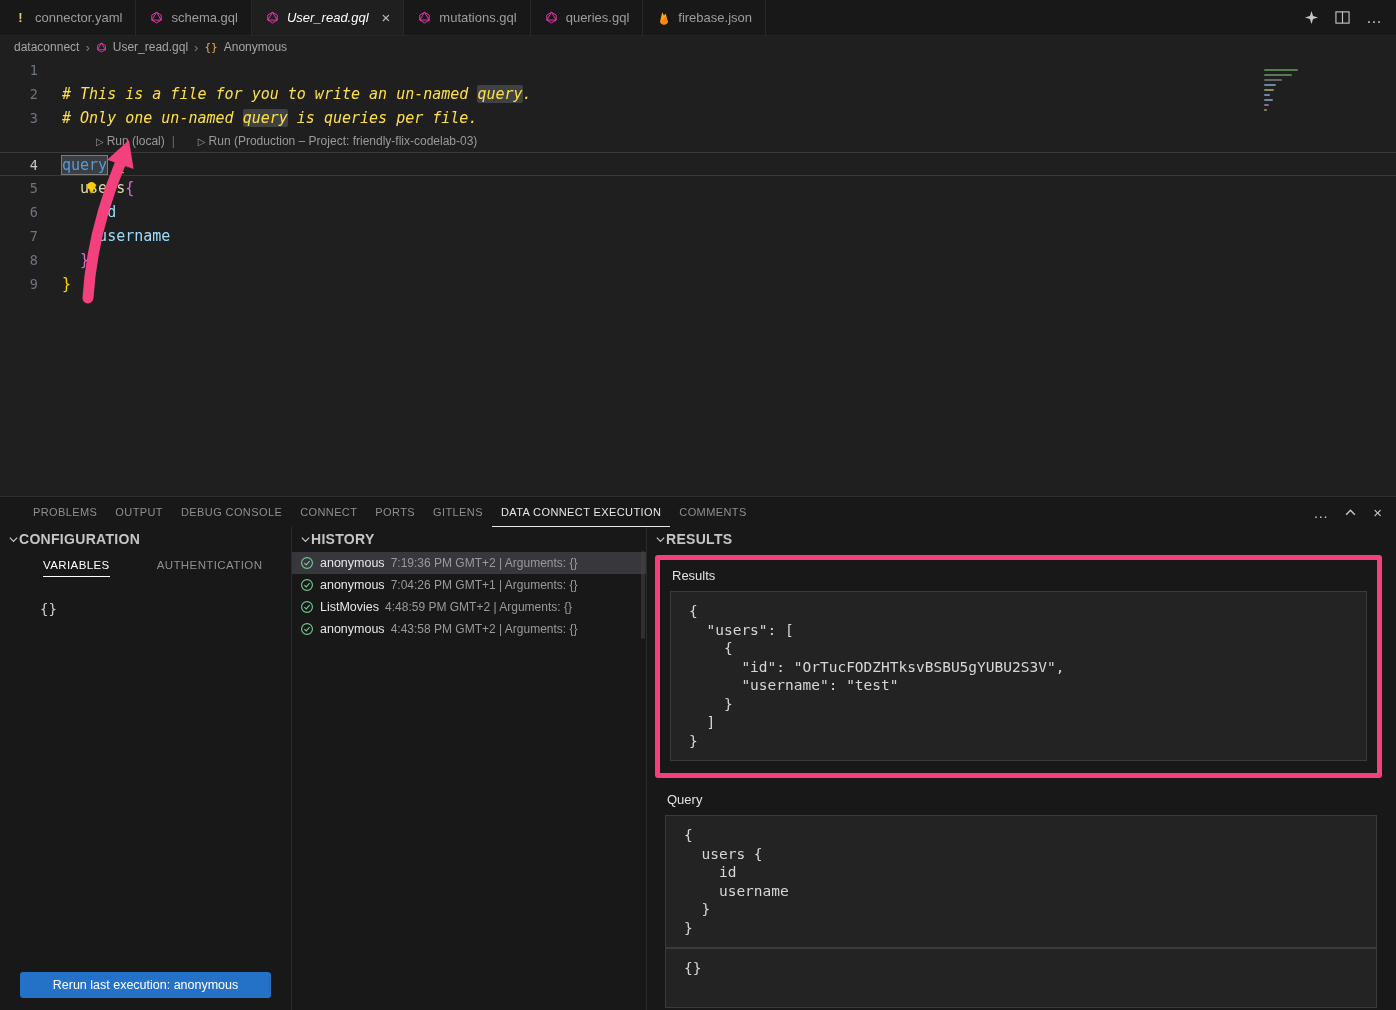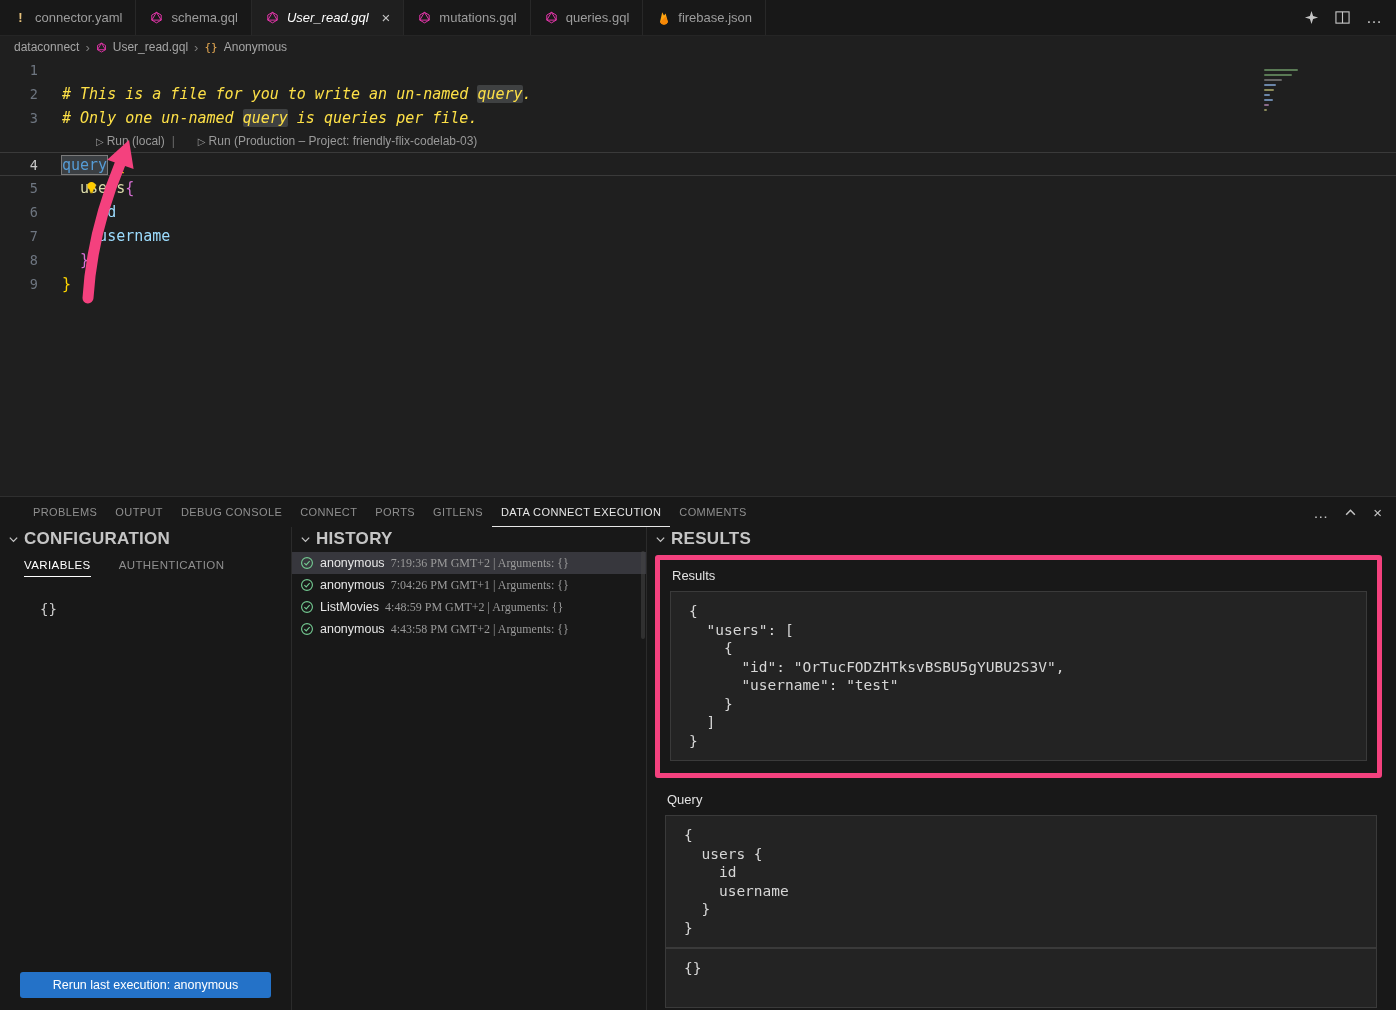"CONFIGURATION" .sec-head { font-size: 17px -> 14px; gap: 5px -> none }
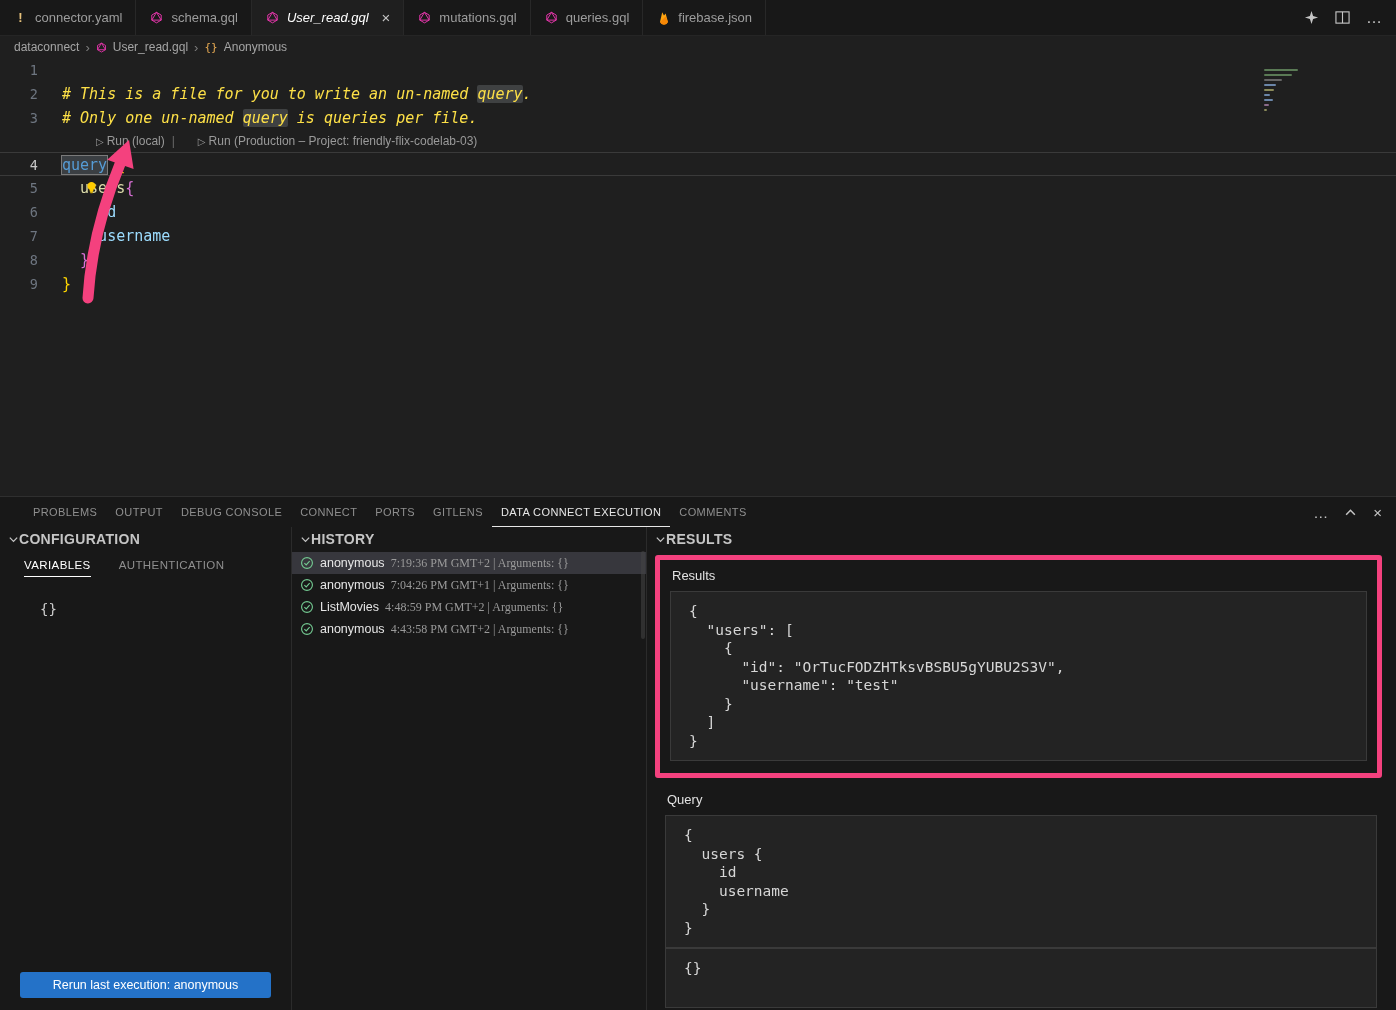"VARIABLES" .cfg-tab { margin-left: none -> 19px }
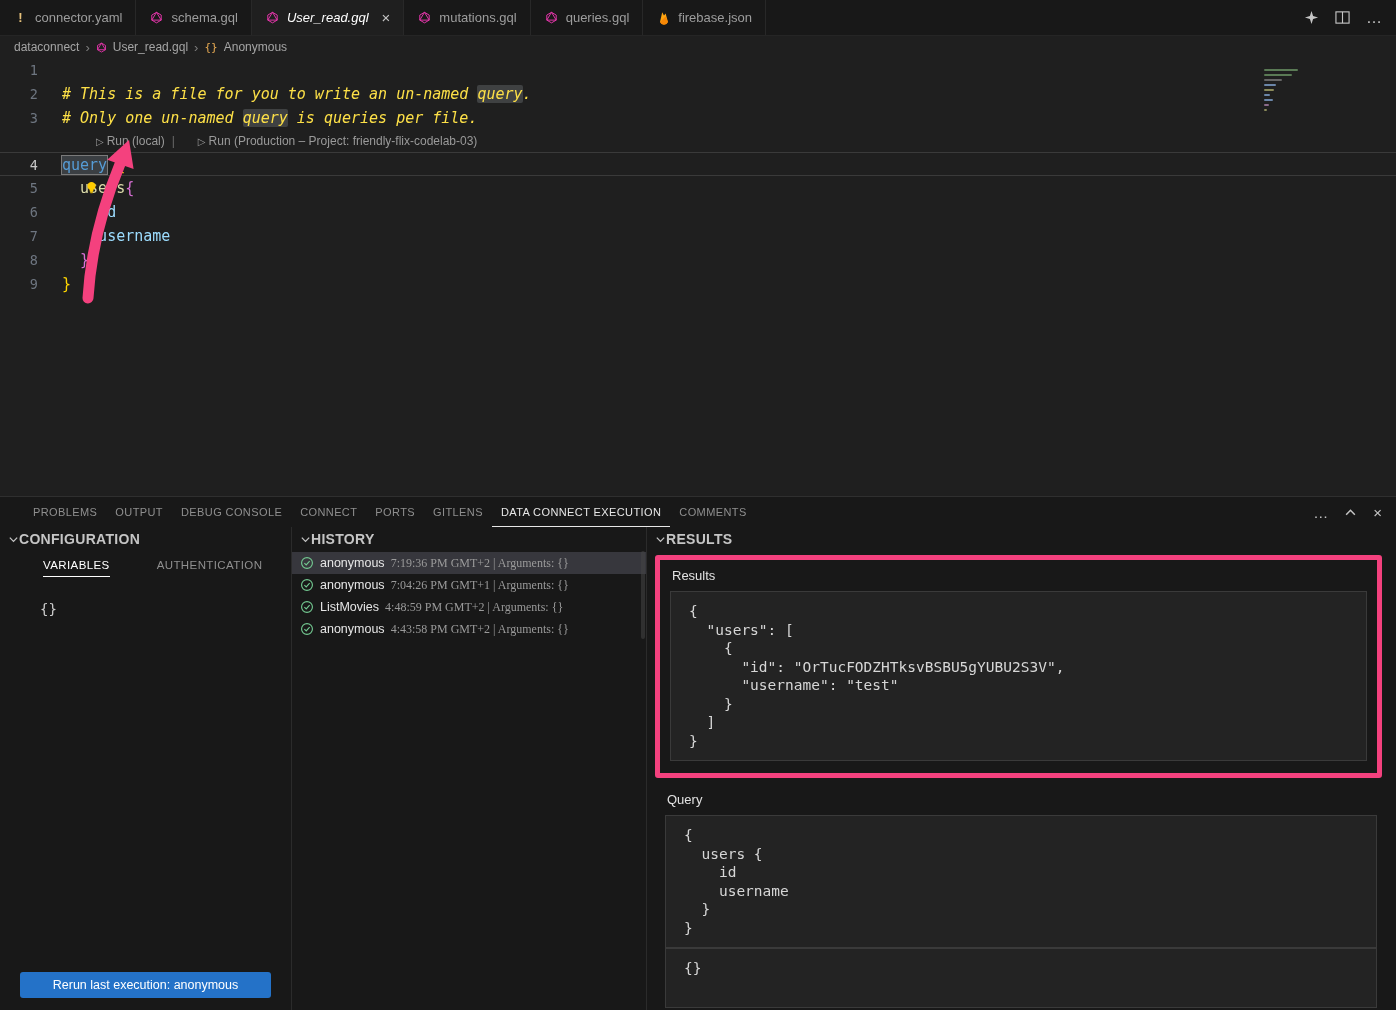"7:19:36 PM GMT+2 | Arguments:" .hmeta { font-family: Liberation Serif, serif -> none }
